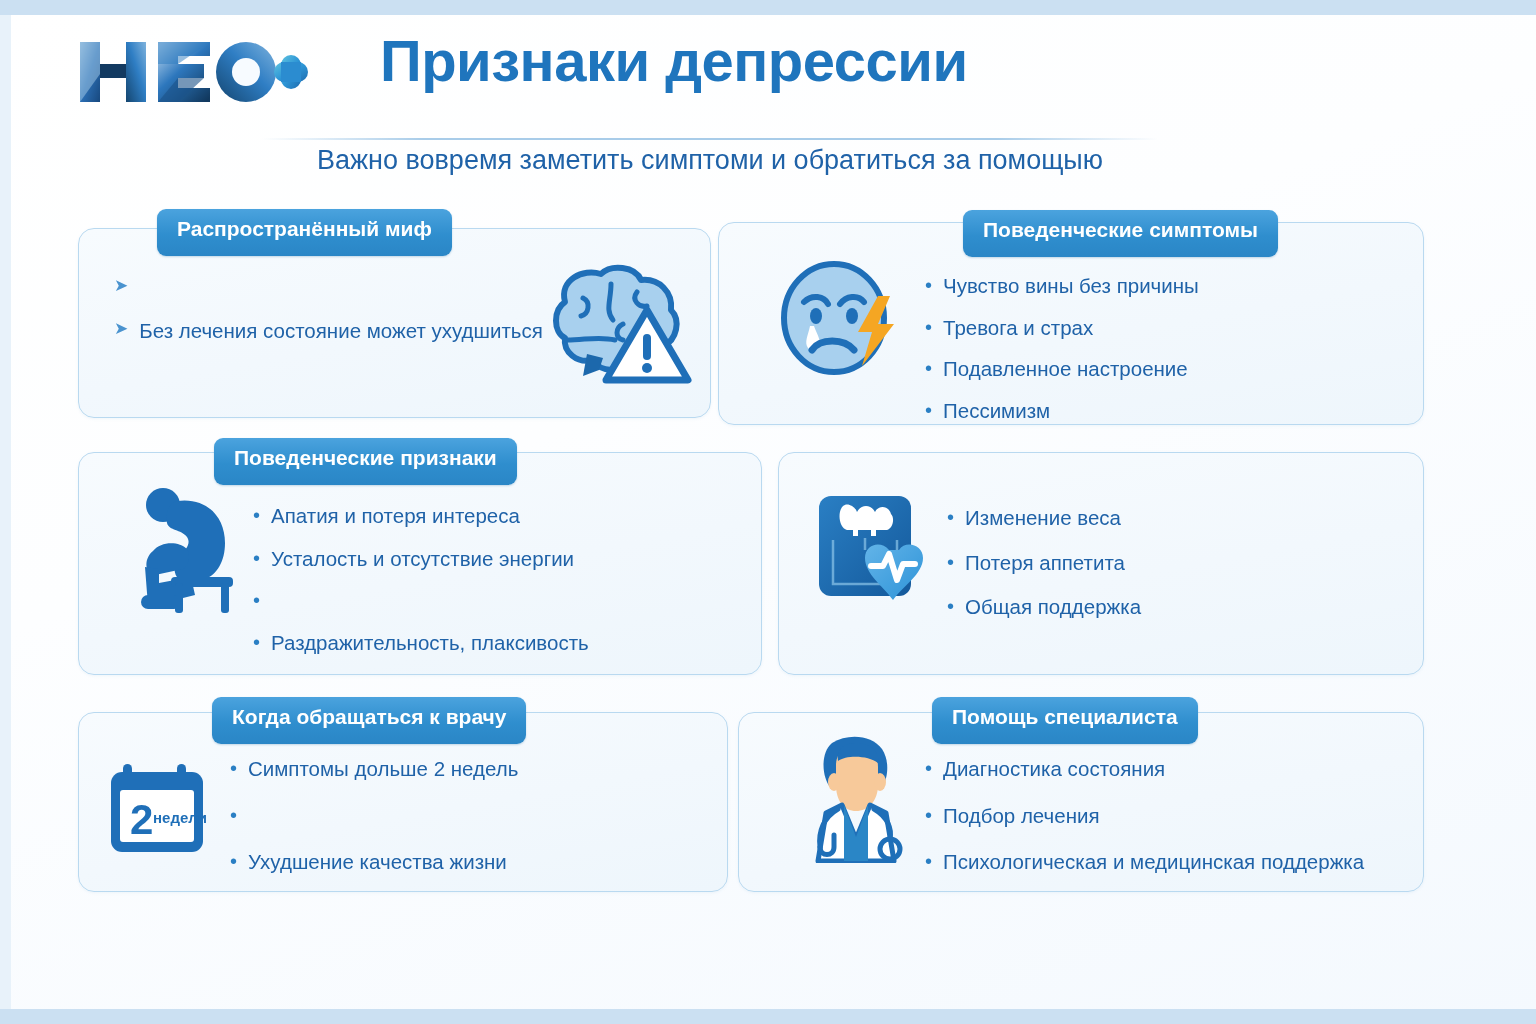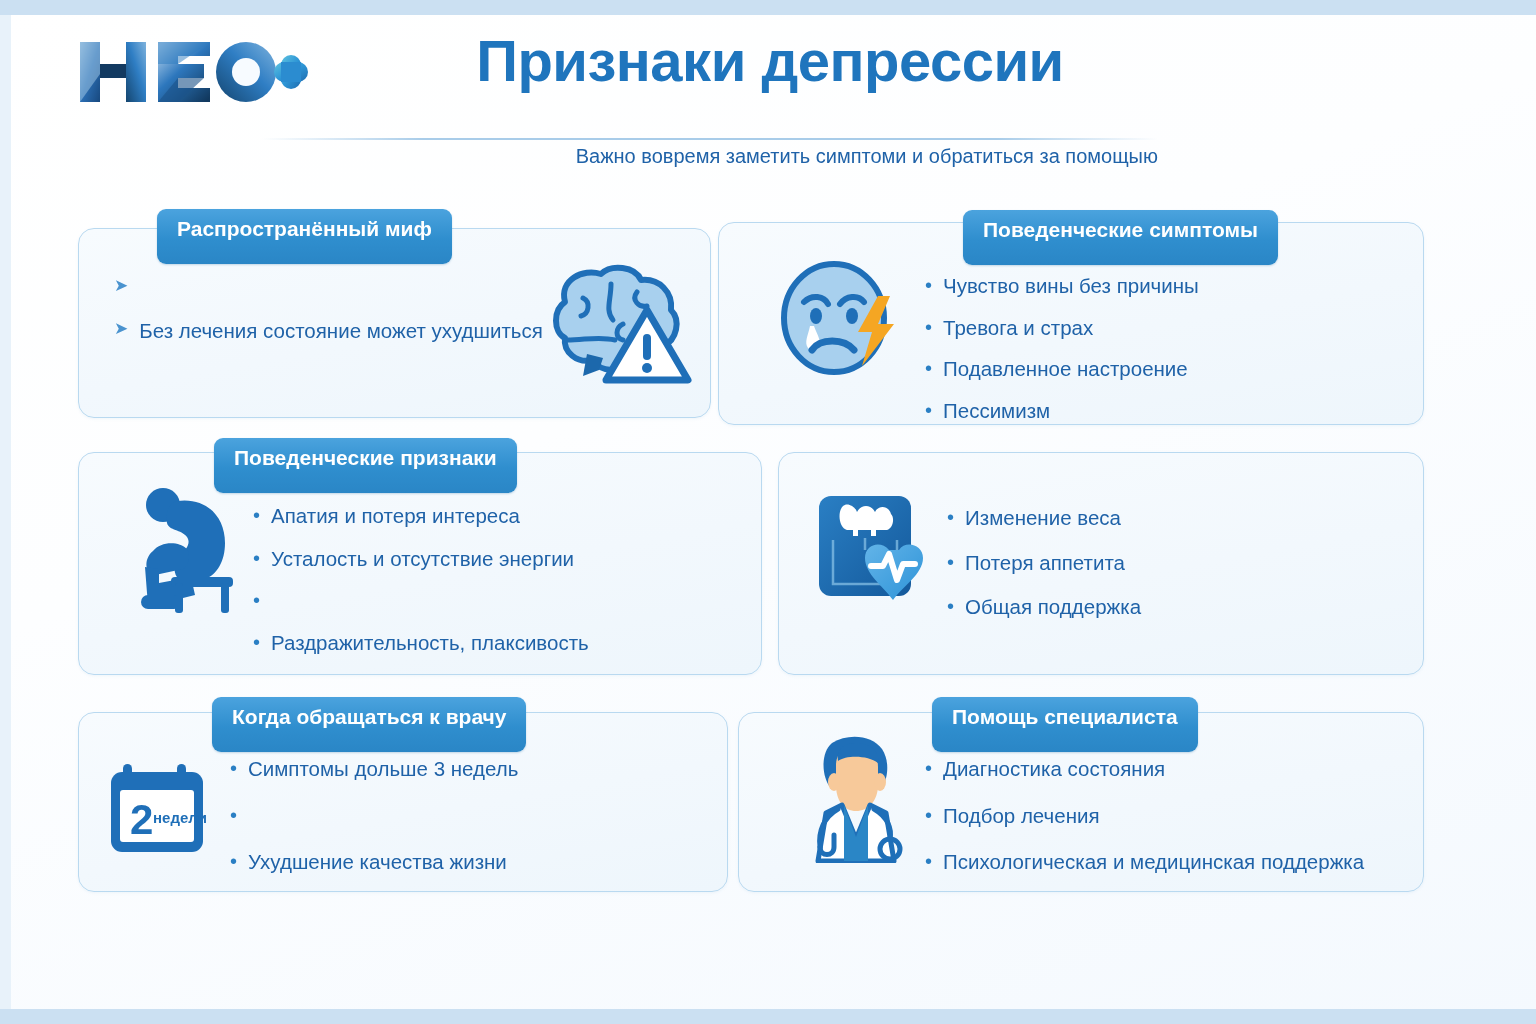"Признаки депрессии" .title { text-align: center -> none }
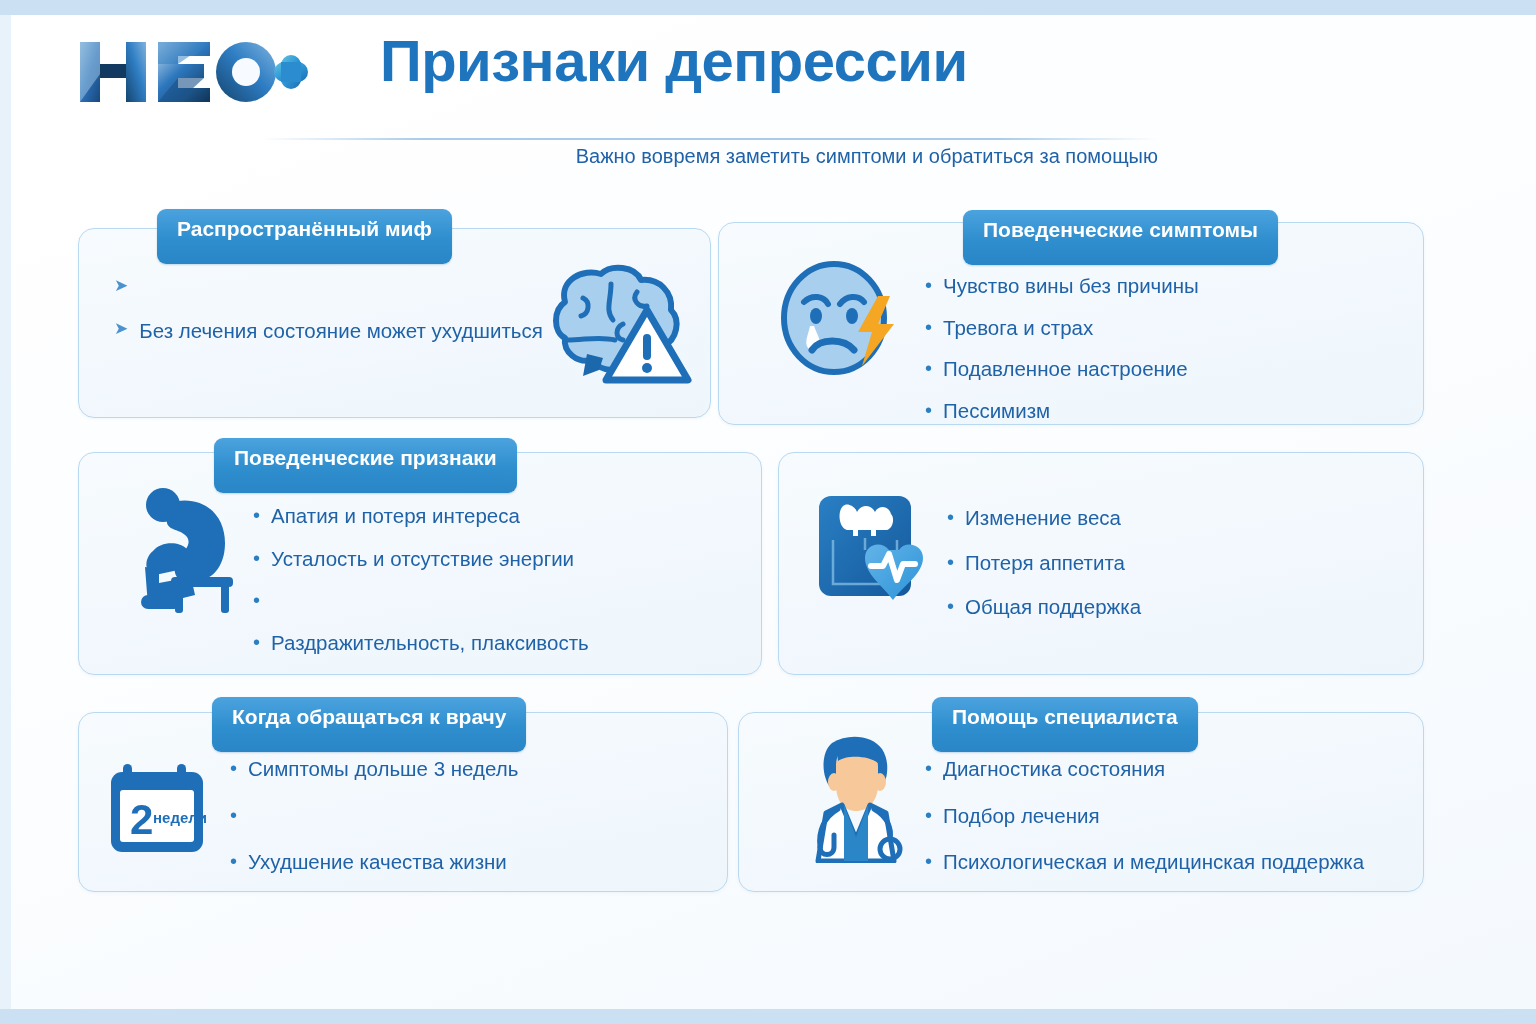"Важно вовремя заметить симптоми и" .subtitle { font-size: 20px -> 27px; text-align: right -> center }
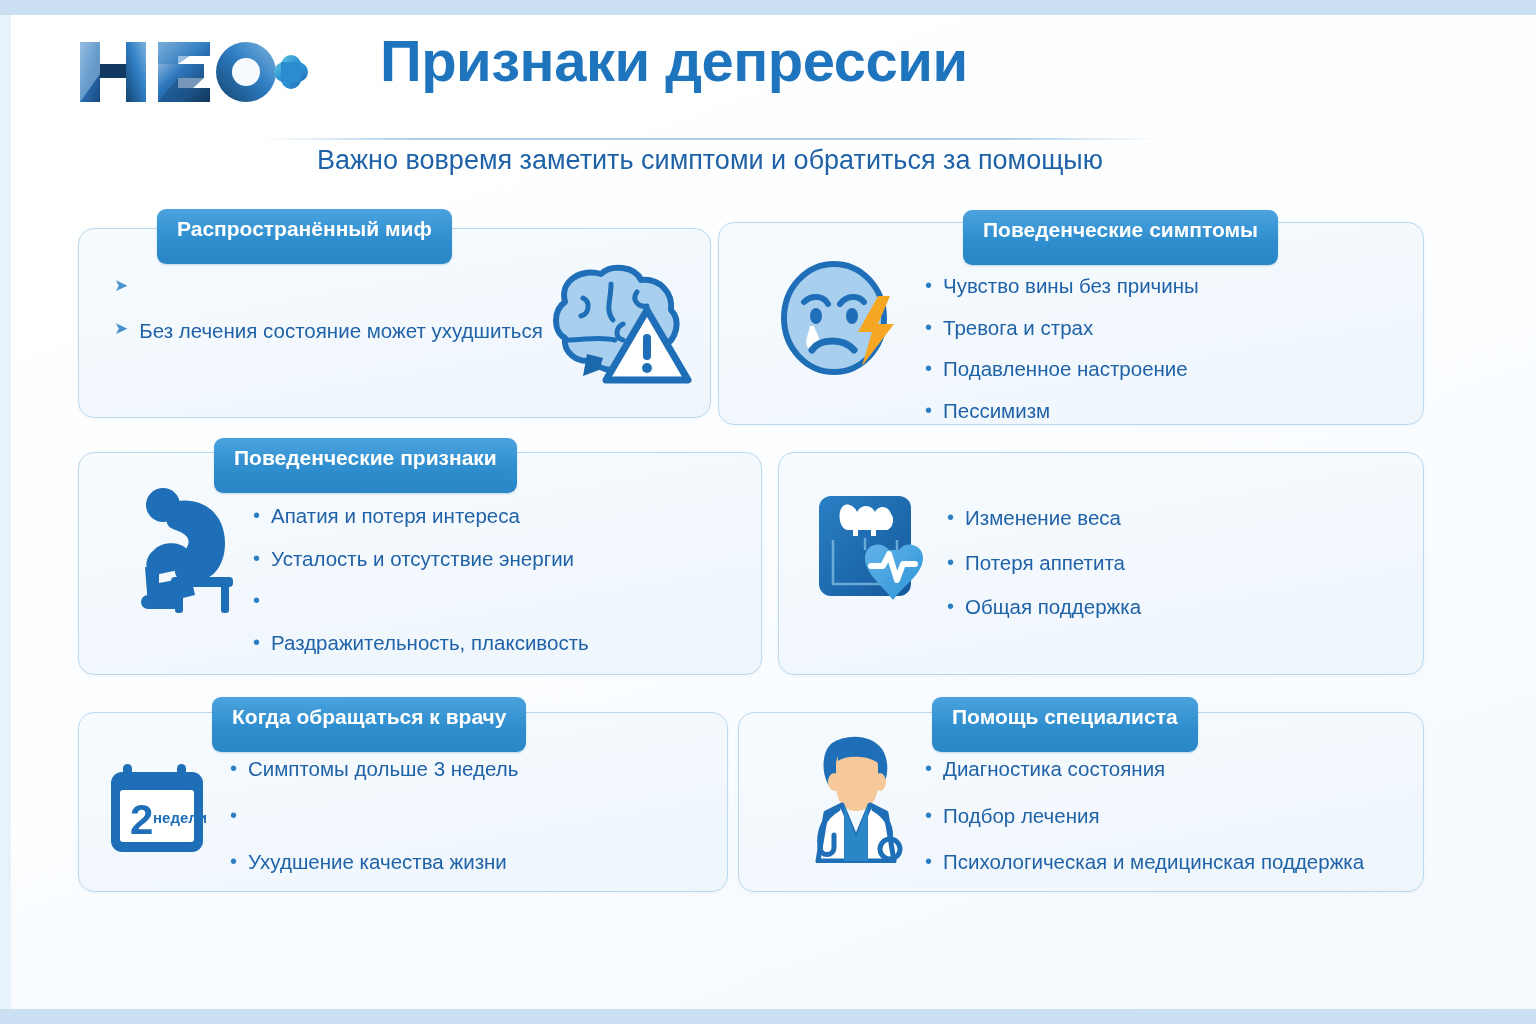"Распространённый миф" .badge { padding: 8px 20px 23px 20px -> 8px 20px 15px 20px }
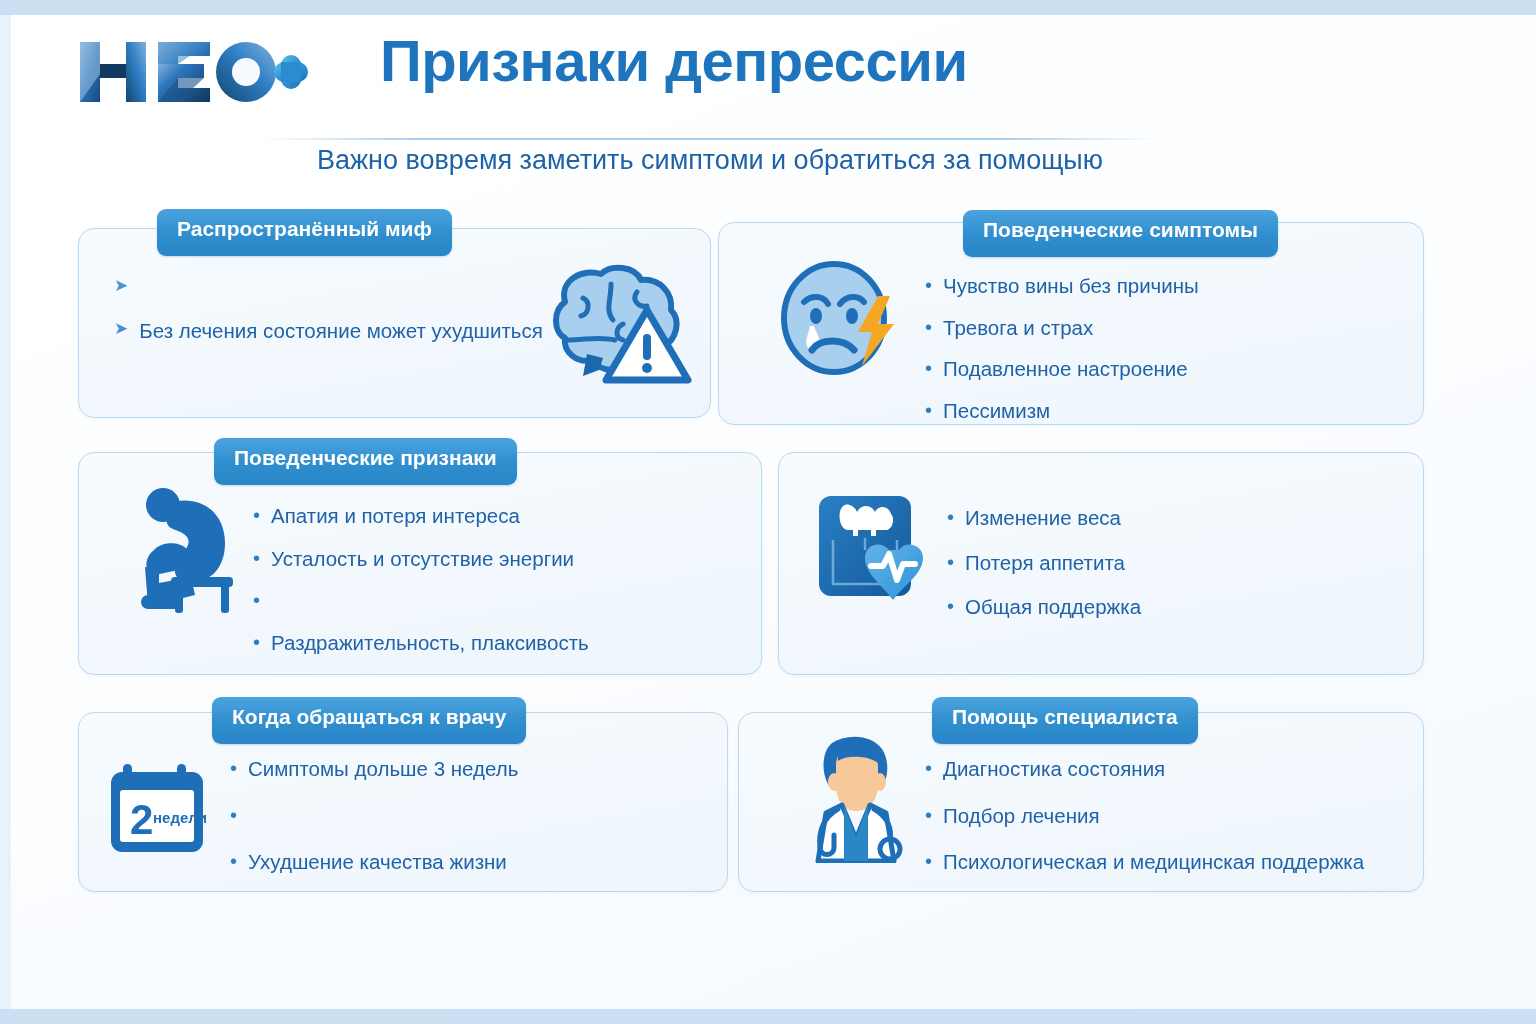"Симптомы дольше 3 недель" span { text: 3 -> 2 }
